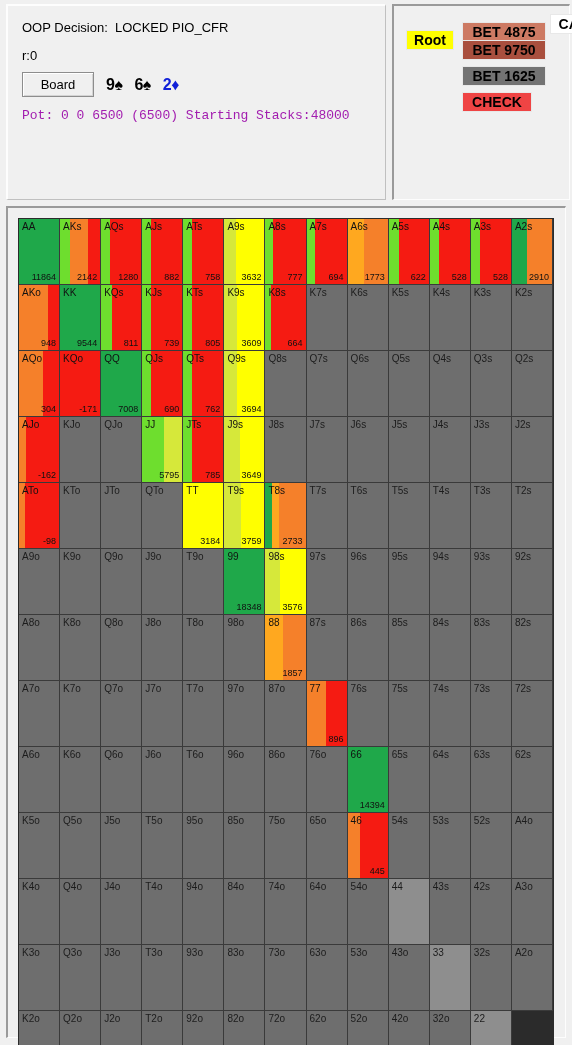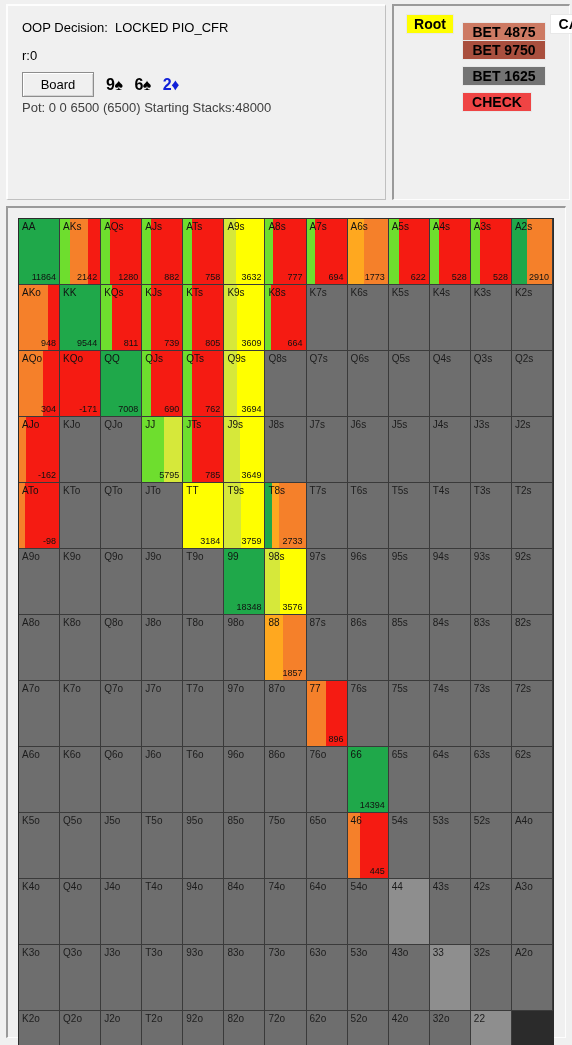"Root" #node-root { top: 8px -> 24px }
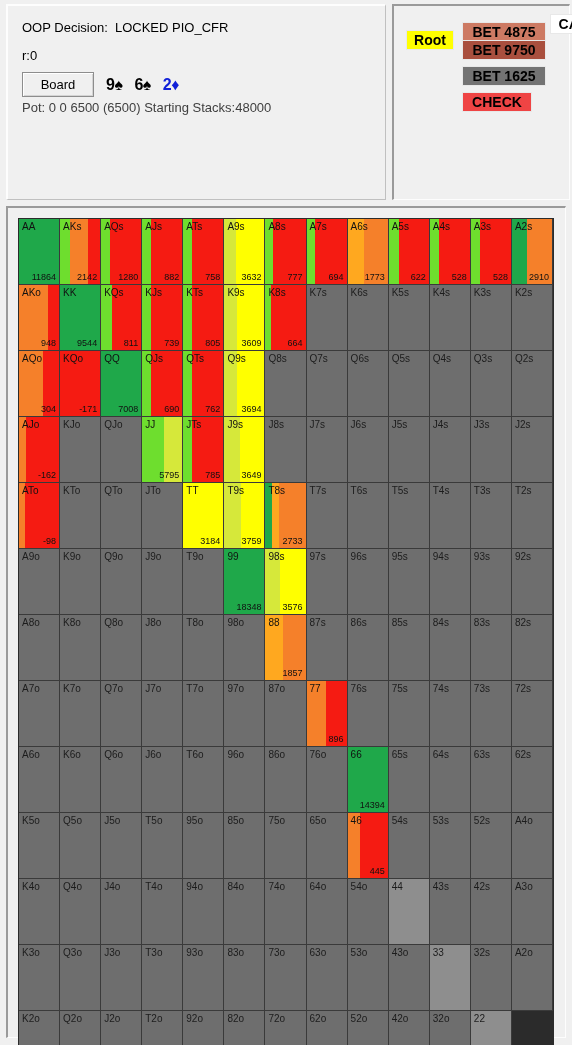"Pot: 0 0 6500 (6500)" #pot-line { color: #404040 -> #a21caf; font-family: none -> Liberation Mono, monospace; top: 94px -> 102px }
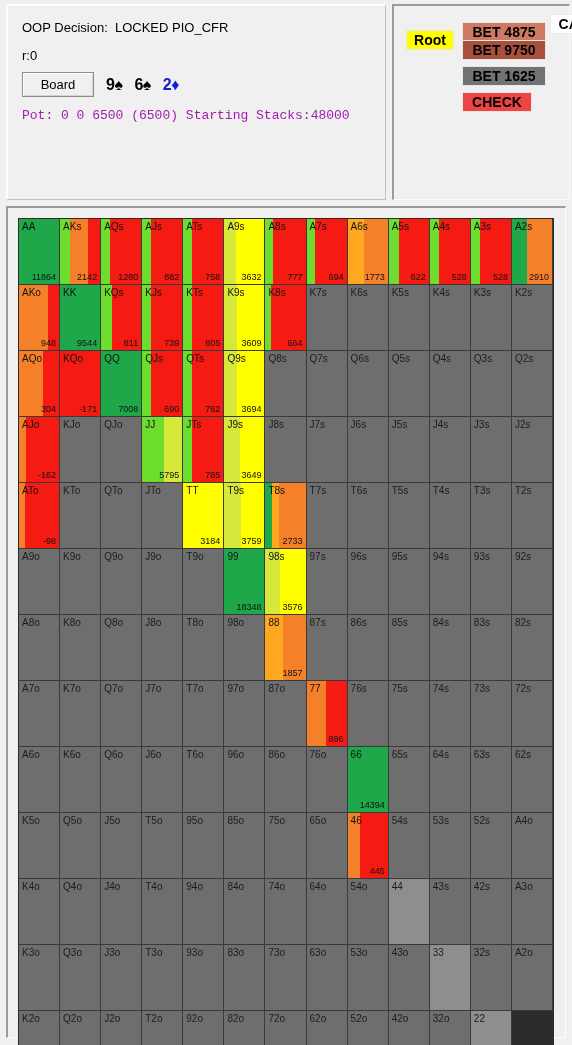"QTo" div.cell { order: before "JTo" -> after "JTo" }
